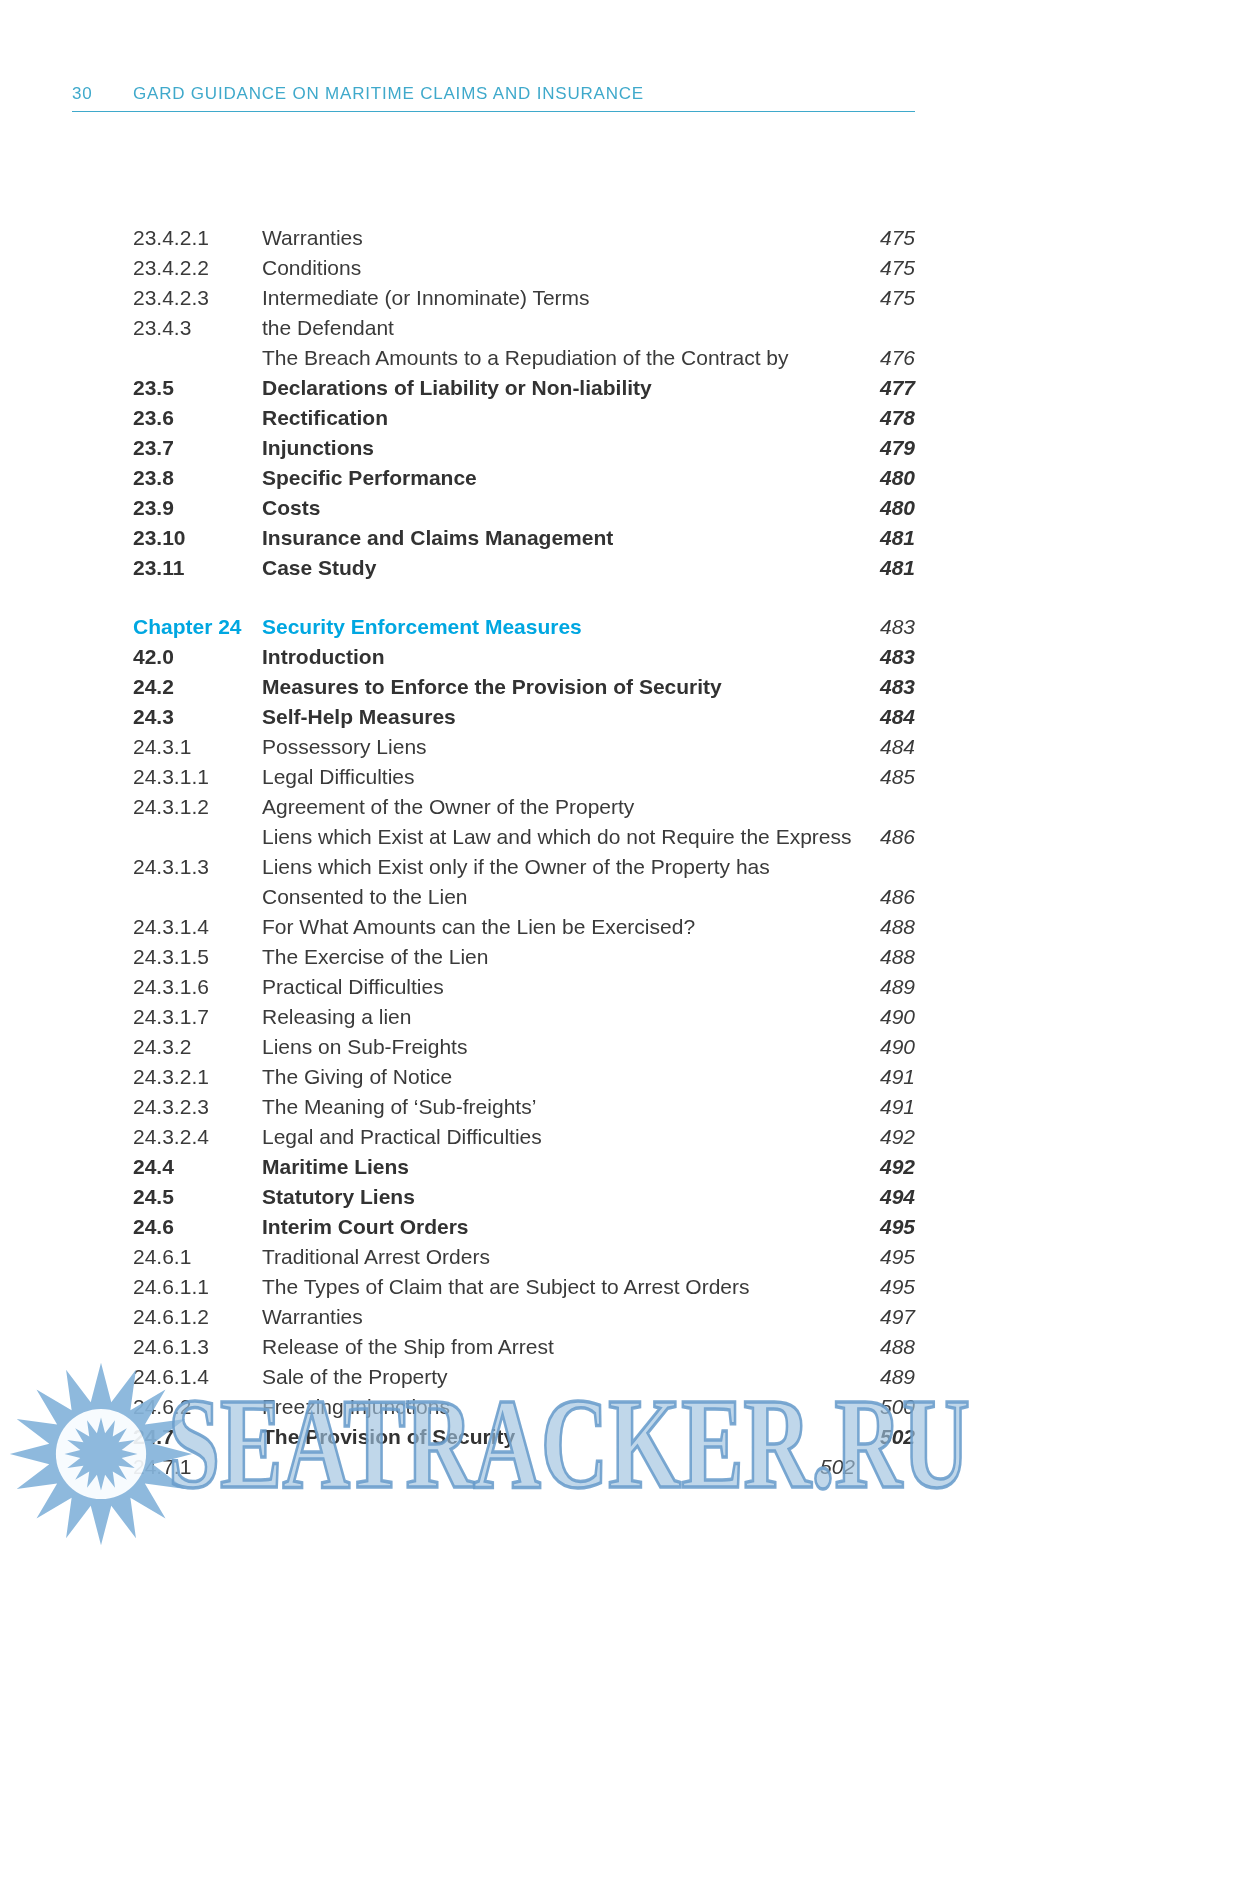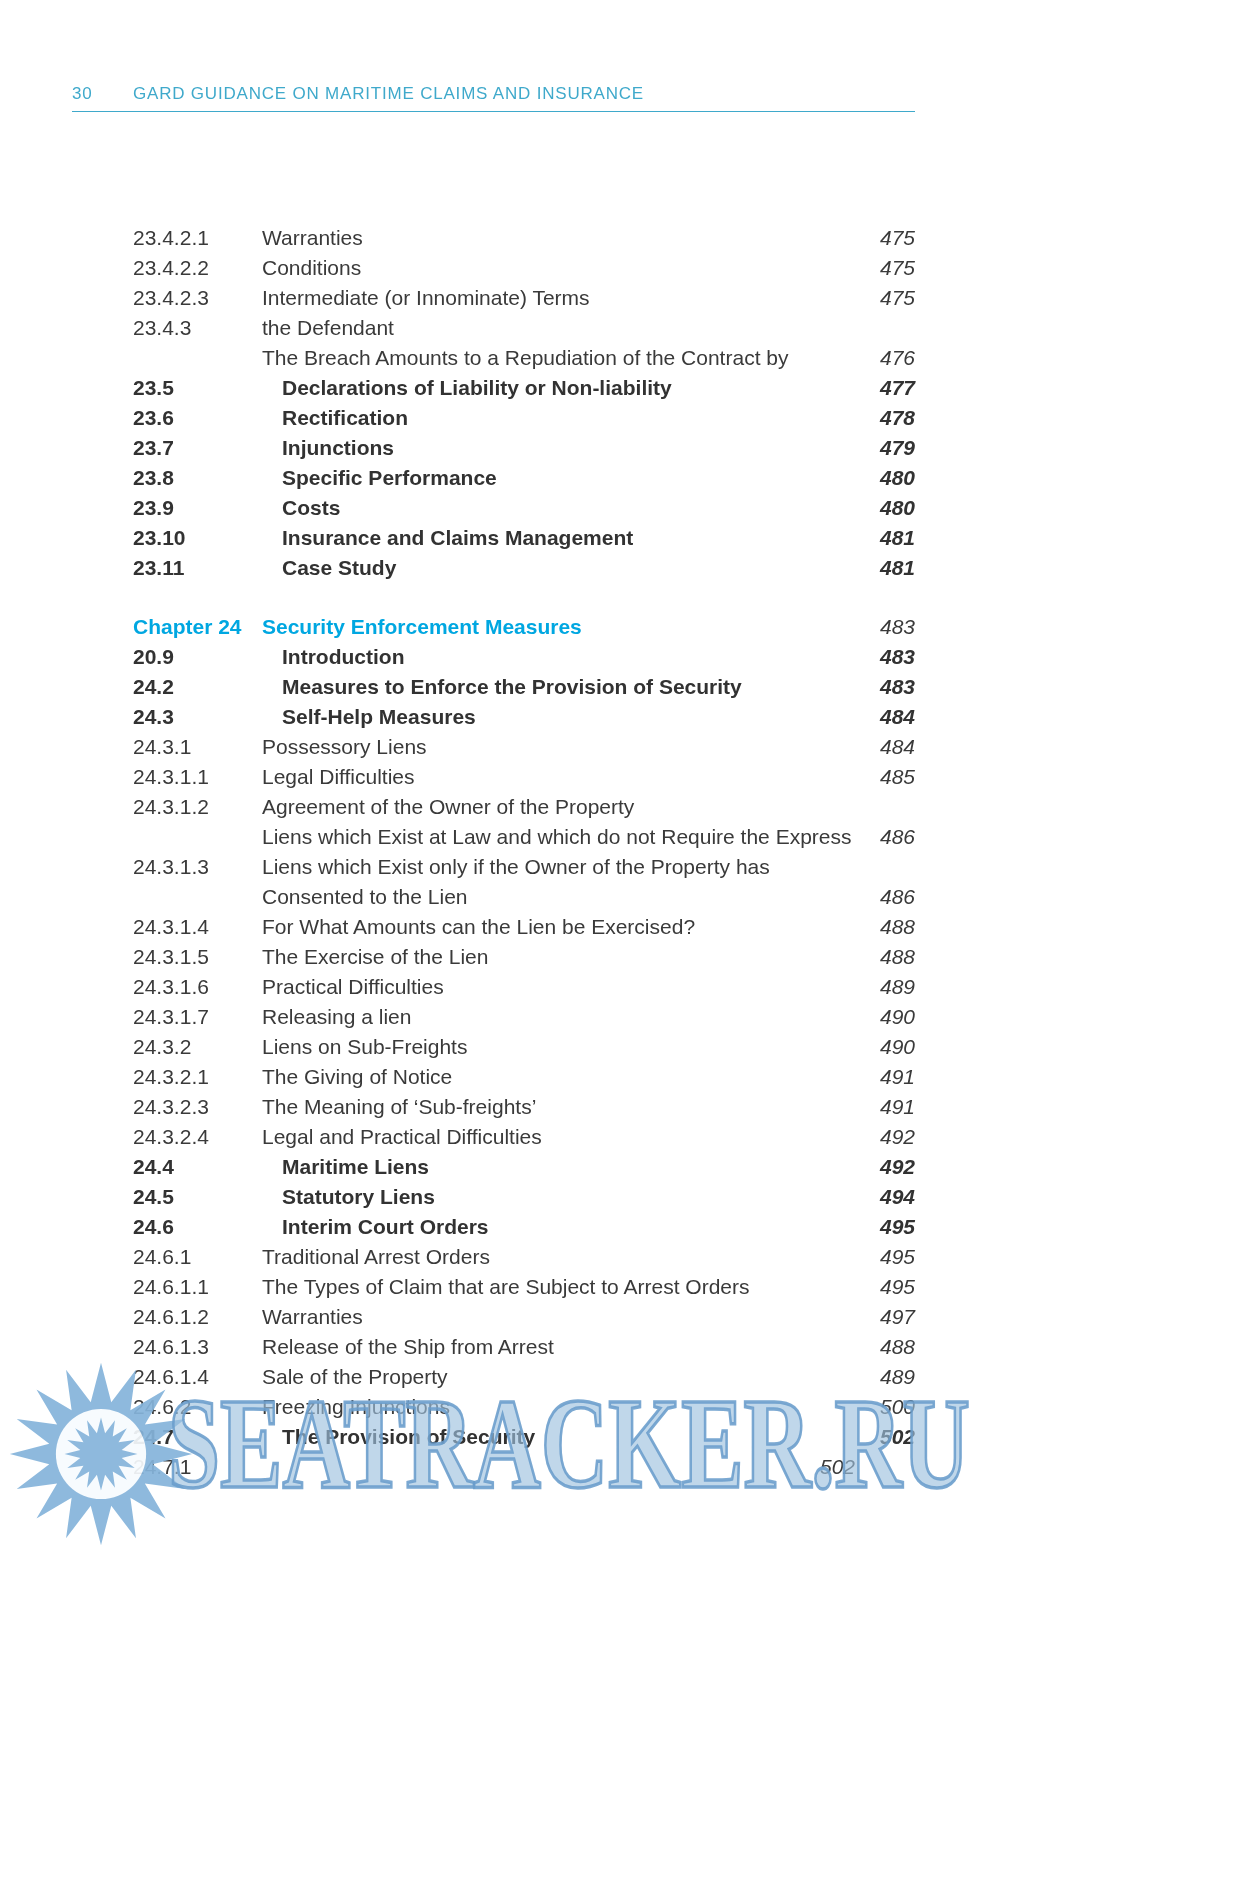"23.5" .toc-row.bold { gap: 20px -> none }
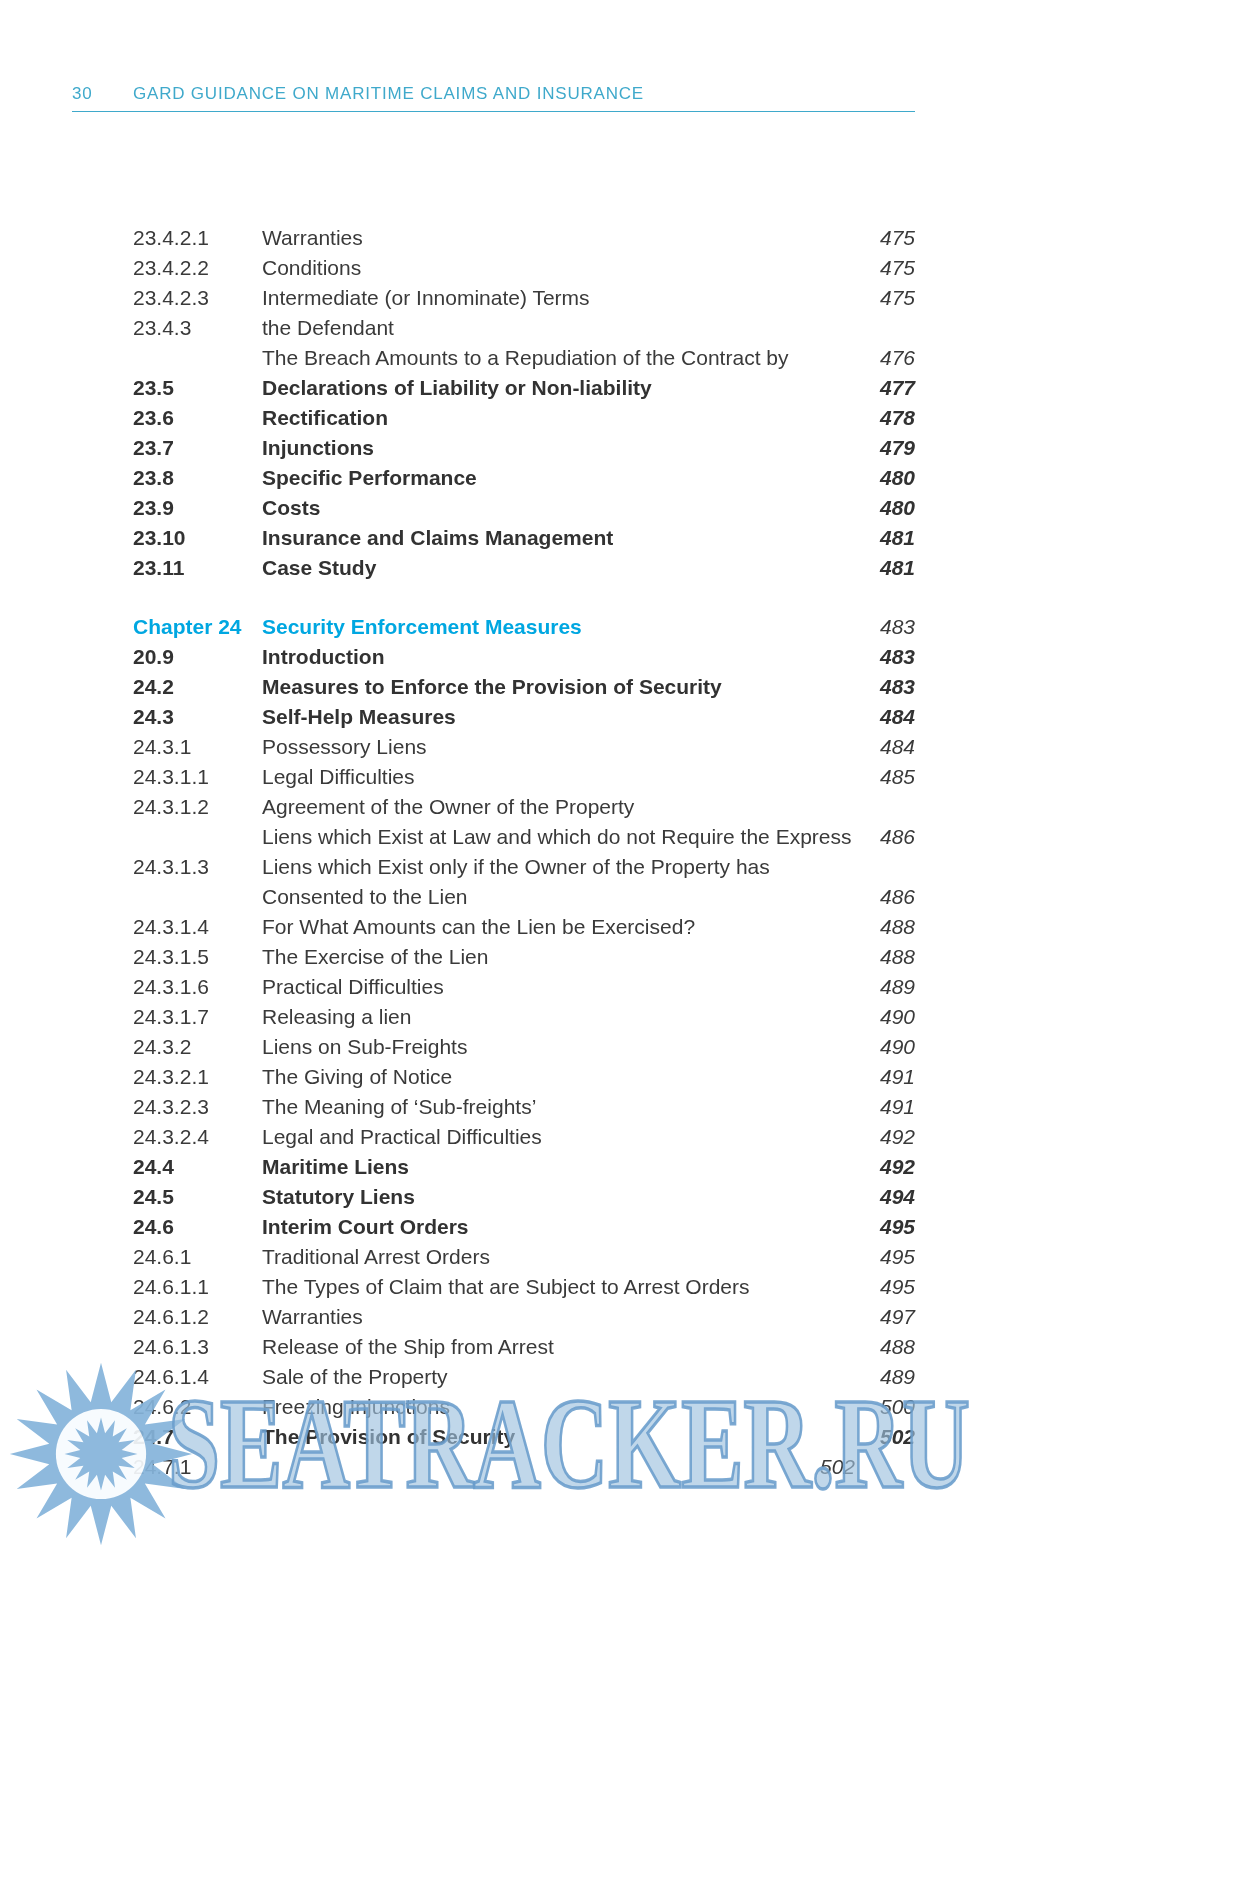"20.9" span.toc-num { text: 20.9 -> 42.0 }
